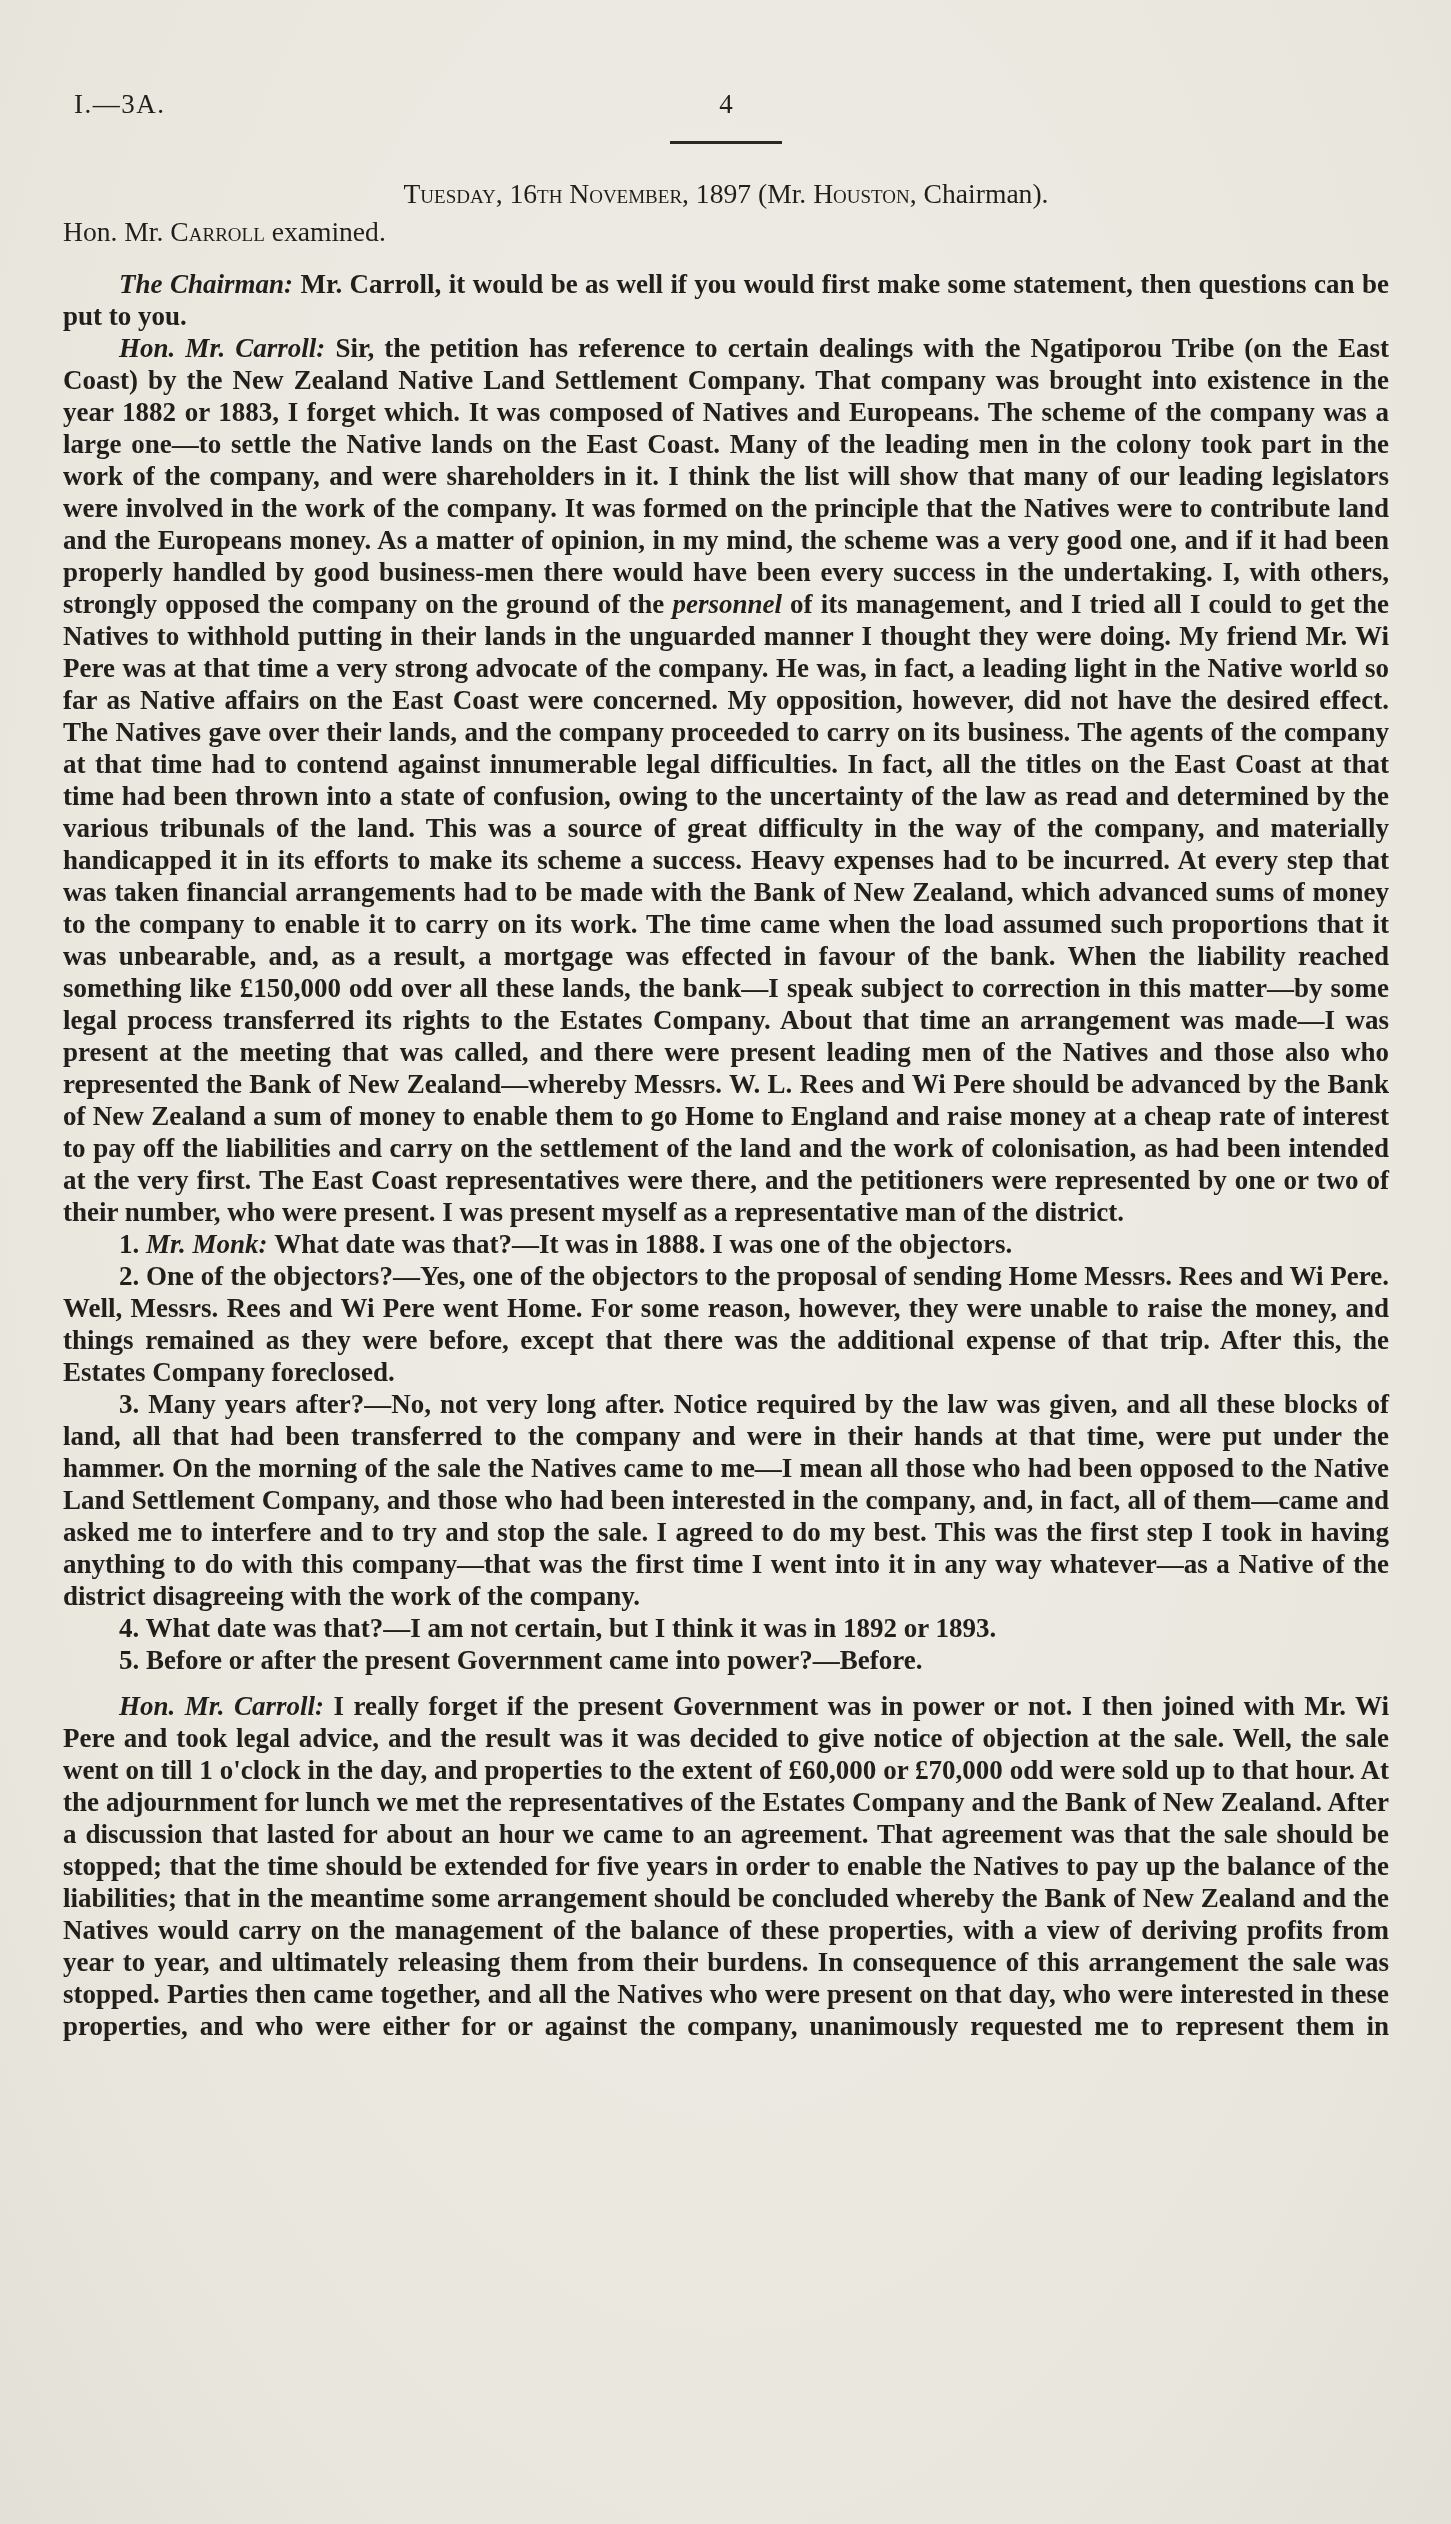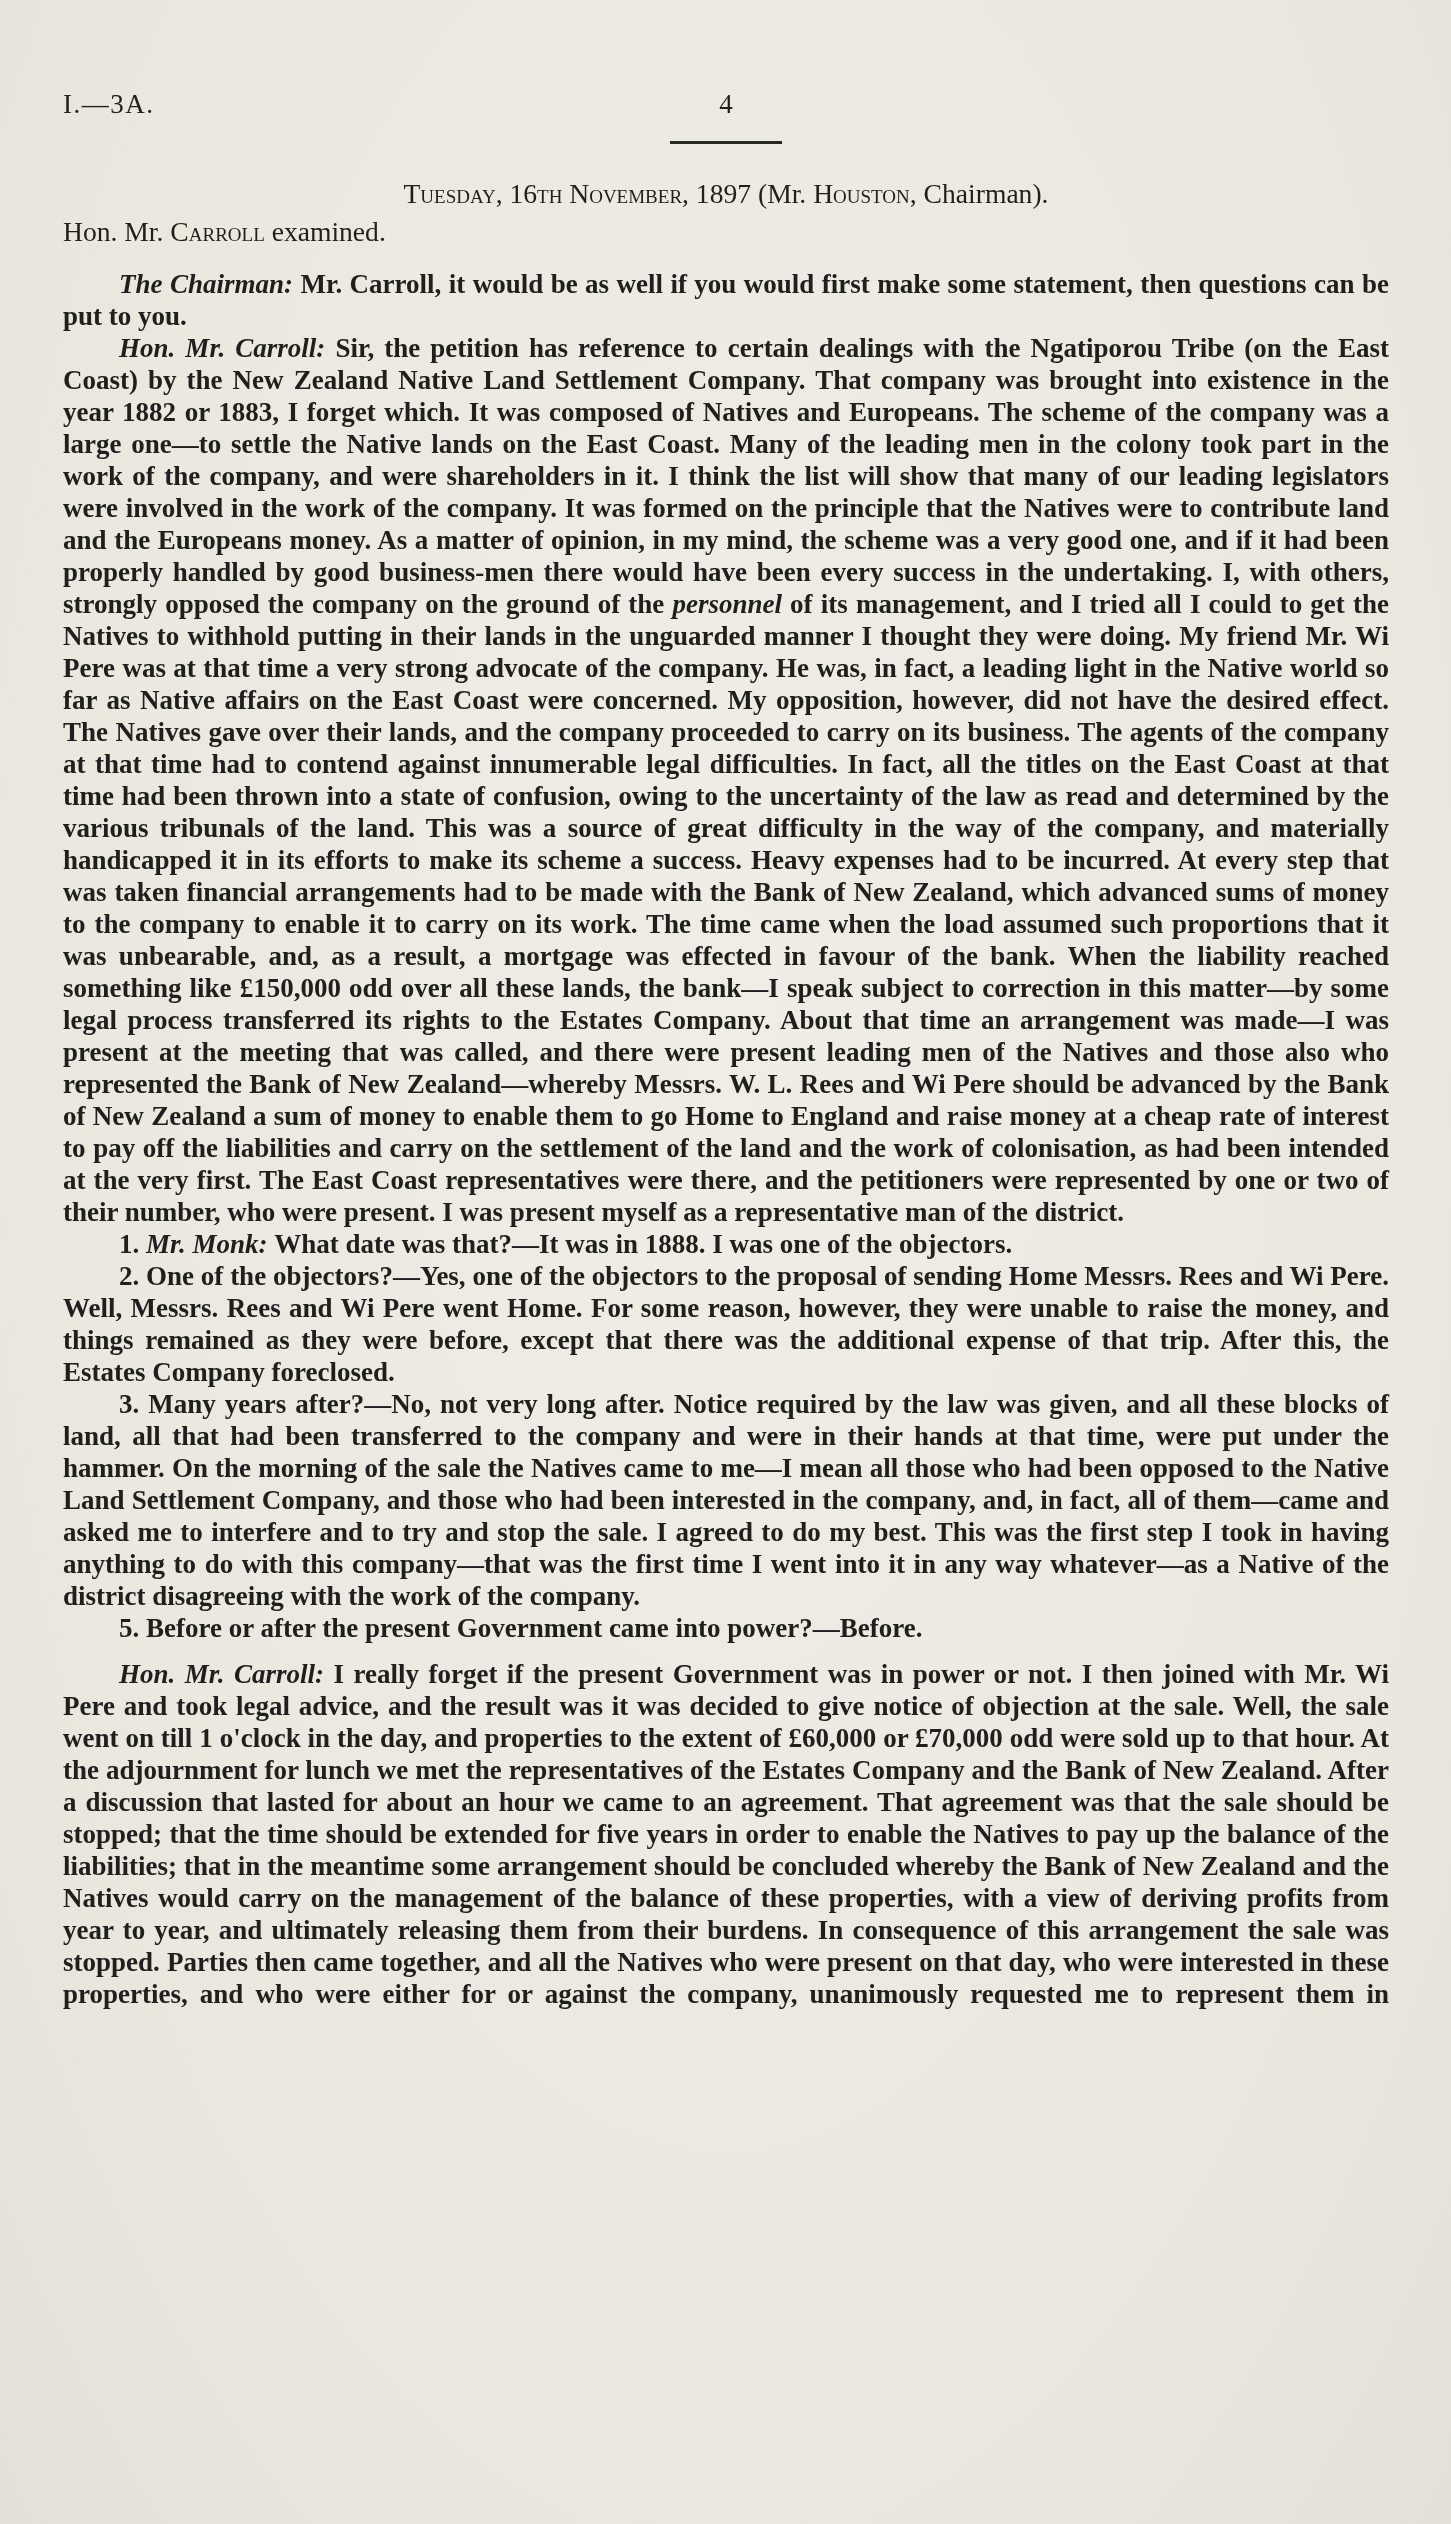"I.—3A." .header-left { left: 0 -> 11px }
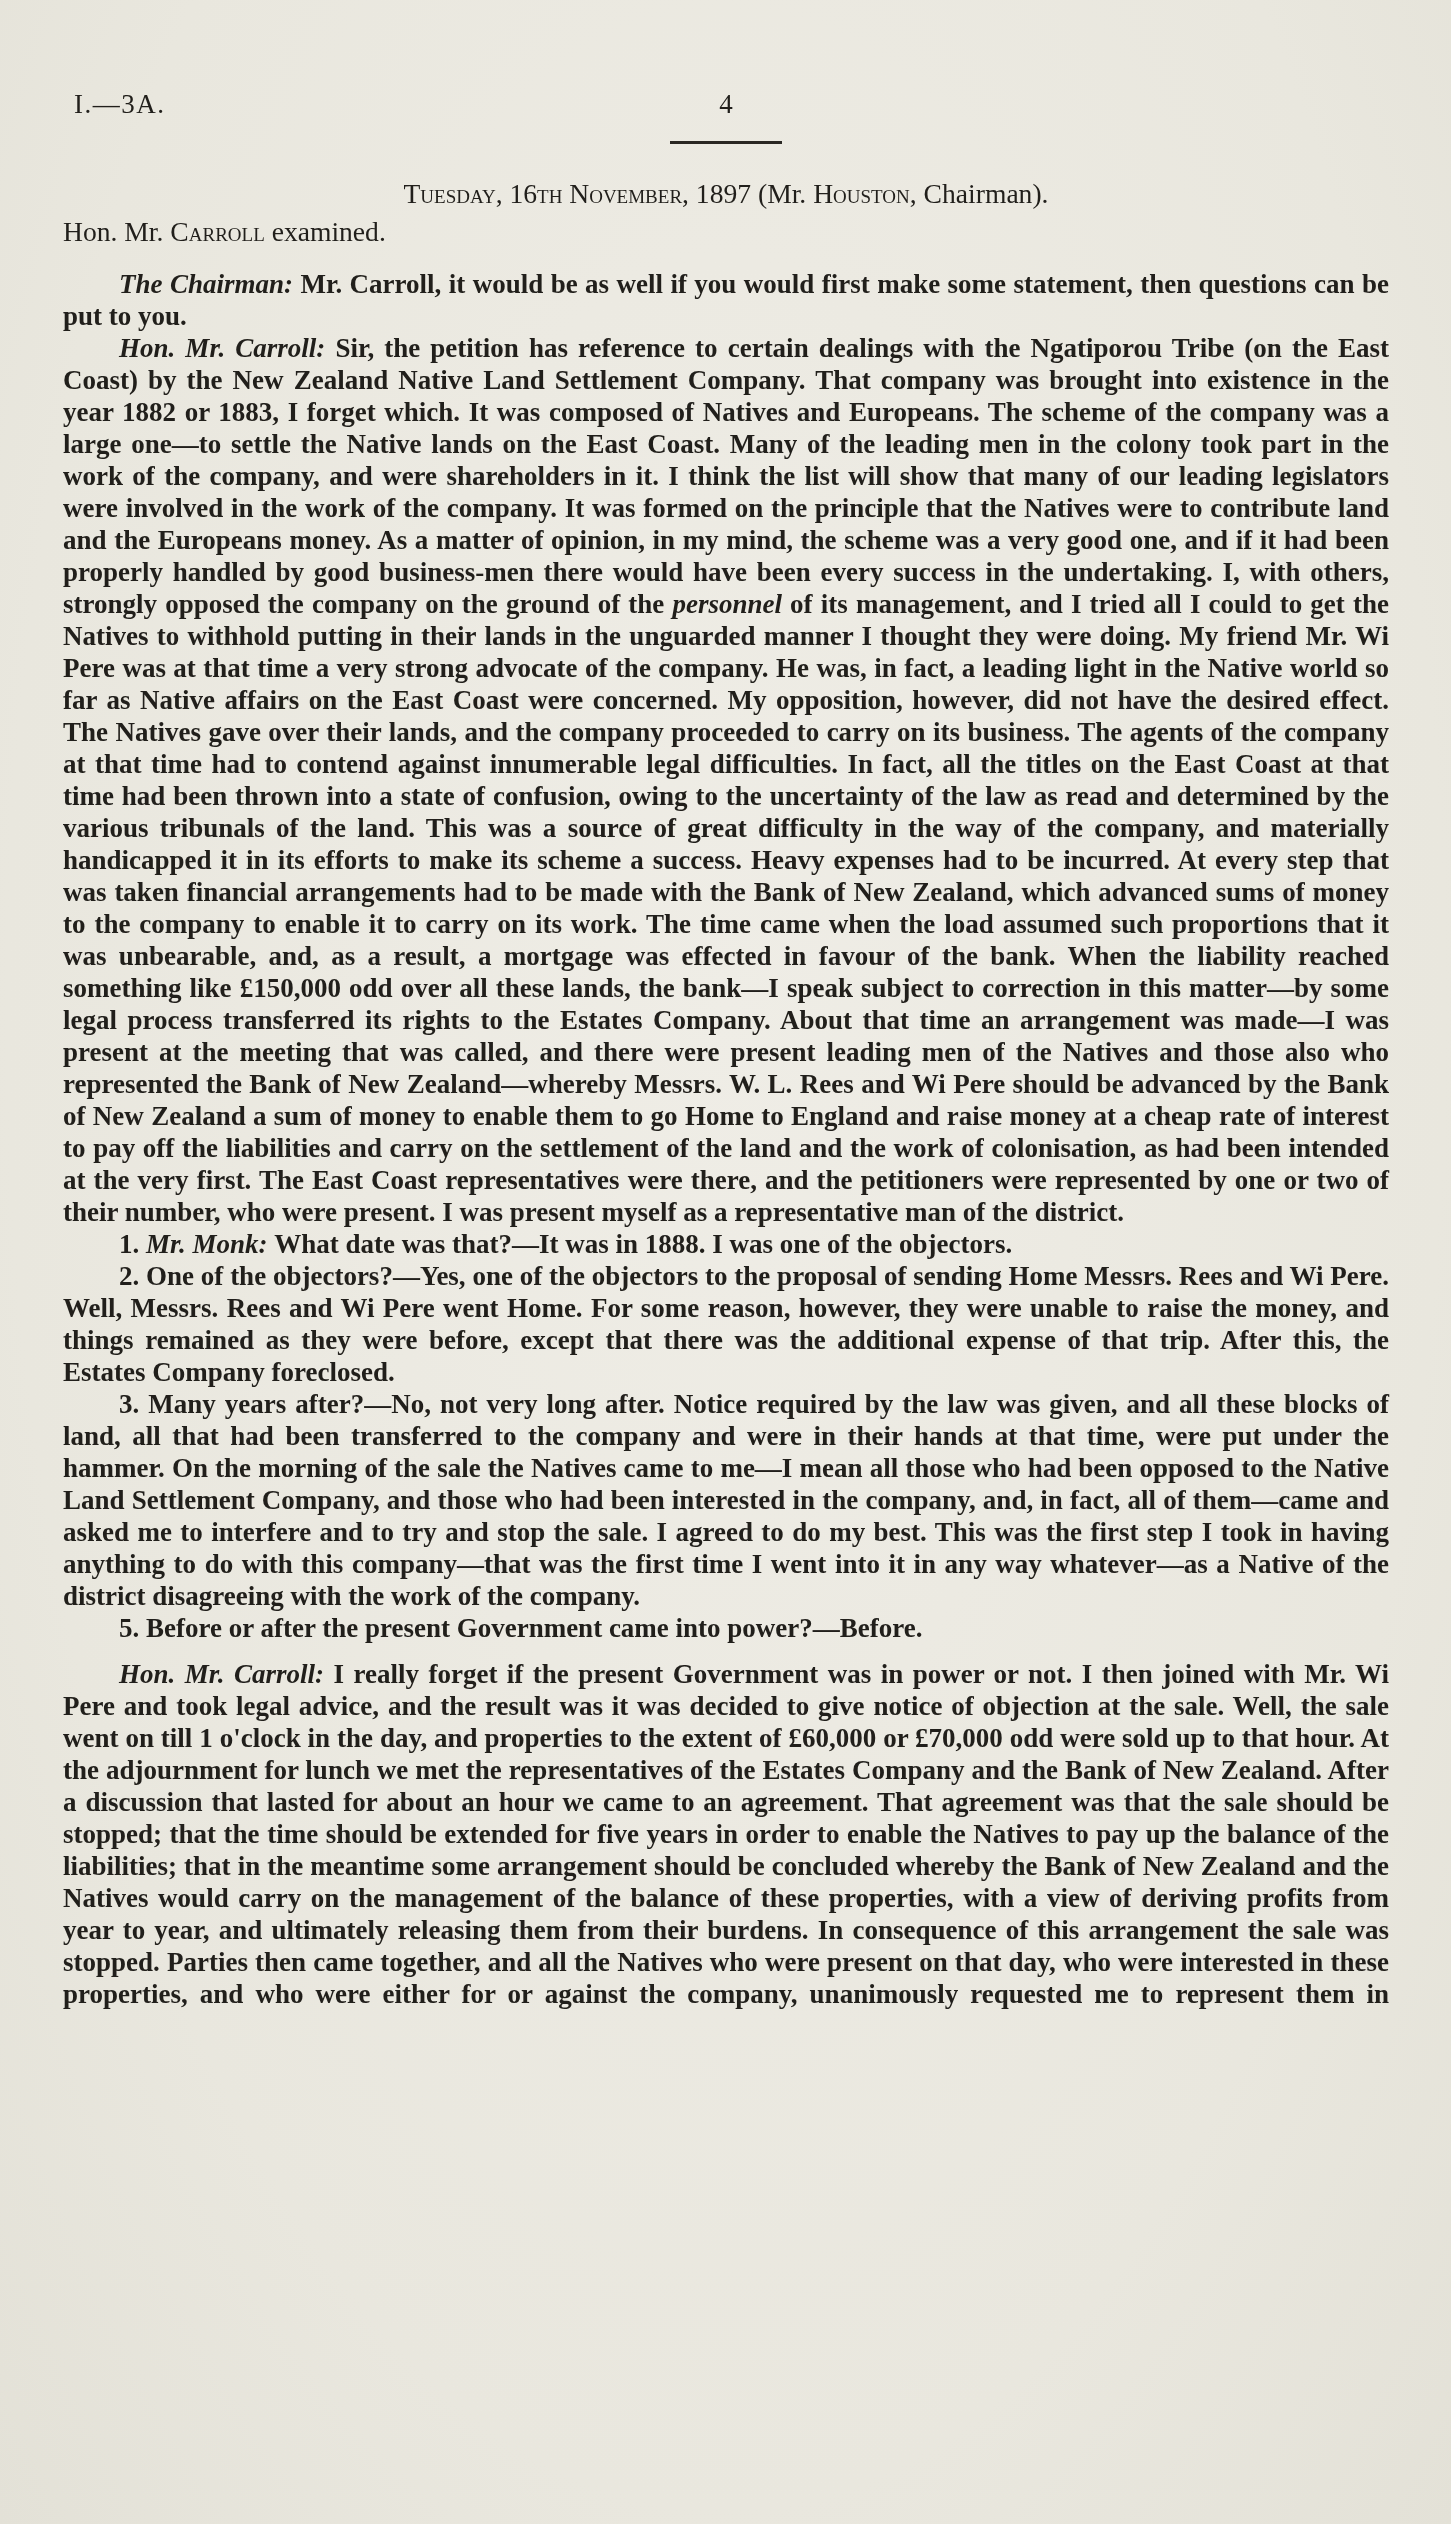"4. What date was that?—I" p.para { html: none -> <p><span>4. What date was that?—I am not certain, but I think it was in 1892 or 1893.</span></p> }
